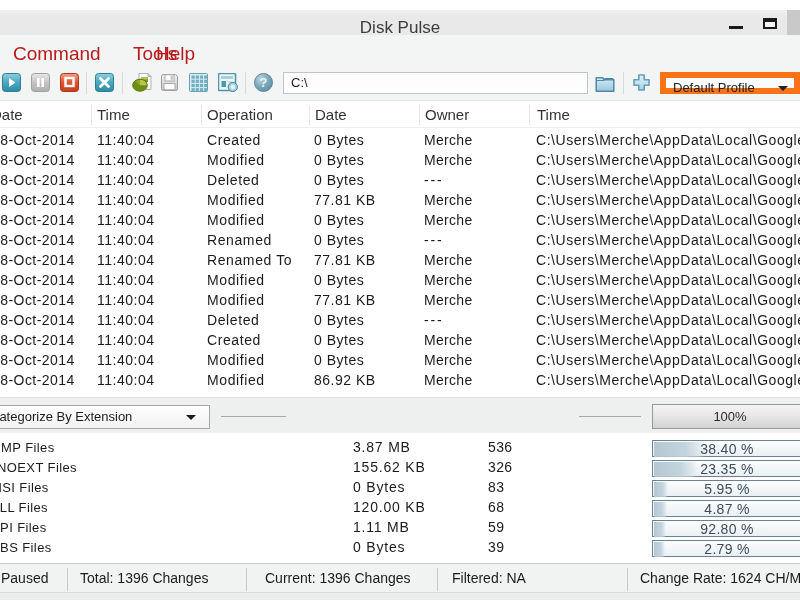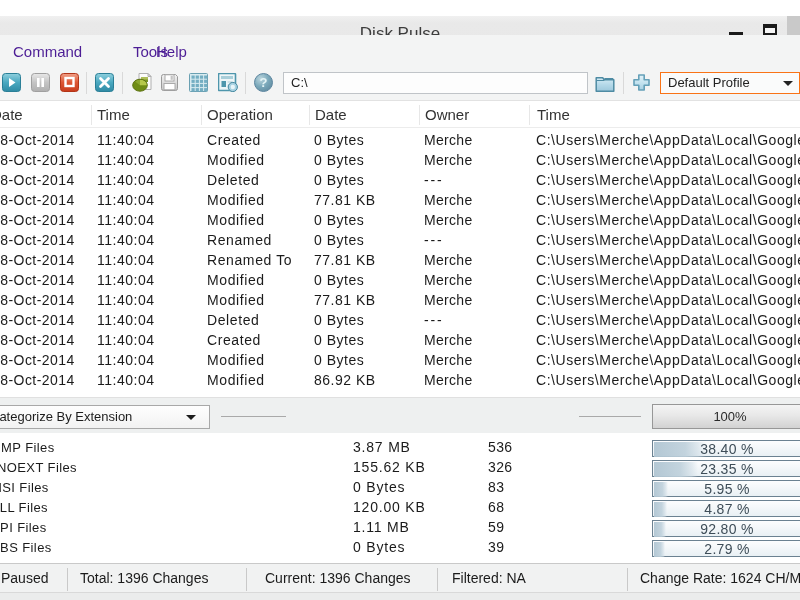"Disk Pulse" #titlebar { top: 16px -> 10px }
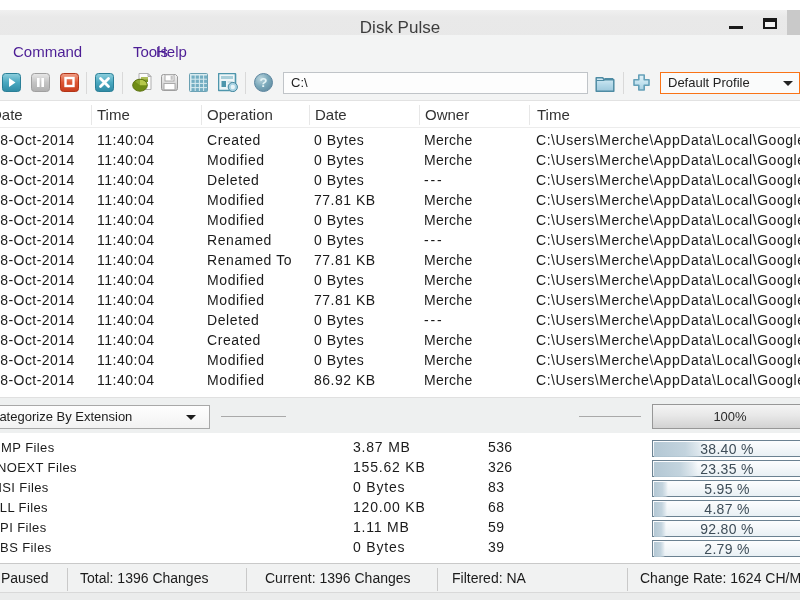"Command" .menuitem { color: #4c1d95 -> #b91c1c; font-size: 15px -> 19px }
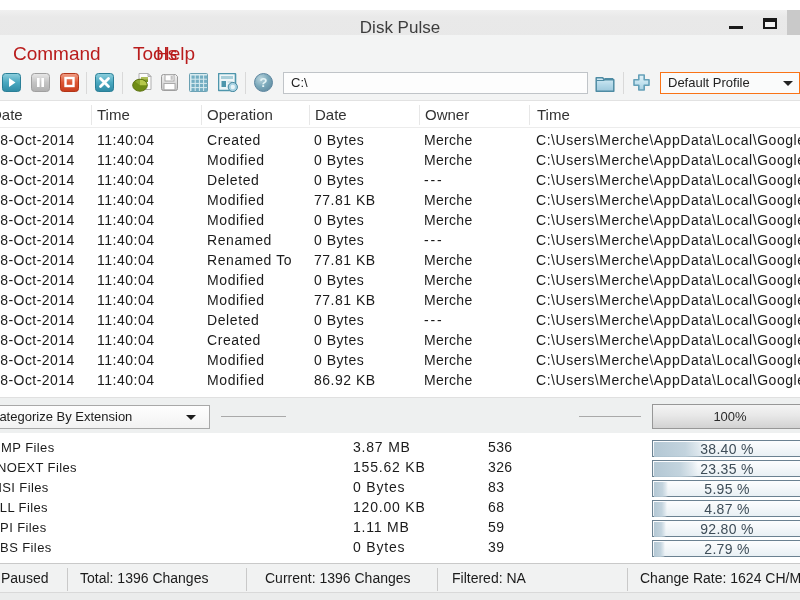"Default Profile" #profile { border: 1px solid #f97316 -> 6px solid #f97316 }
